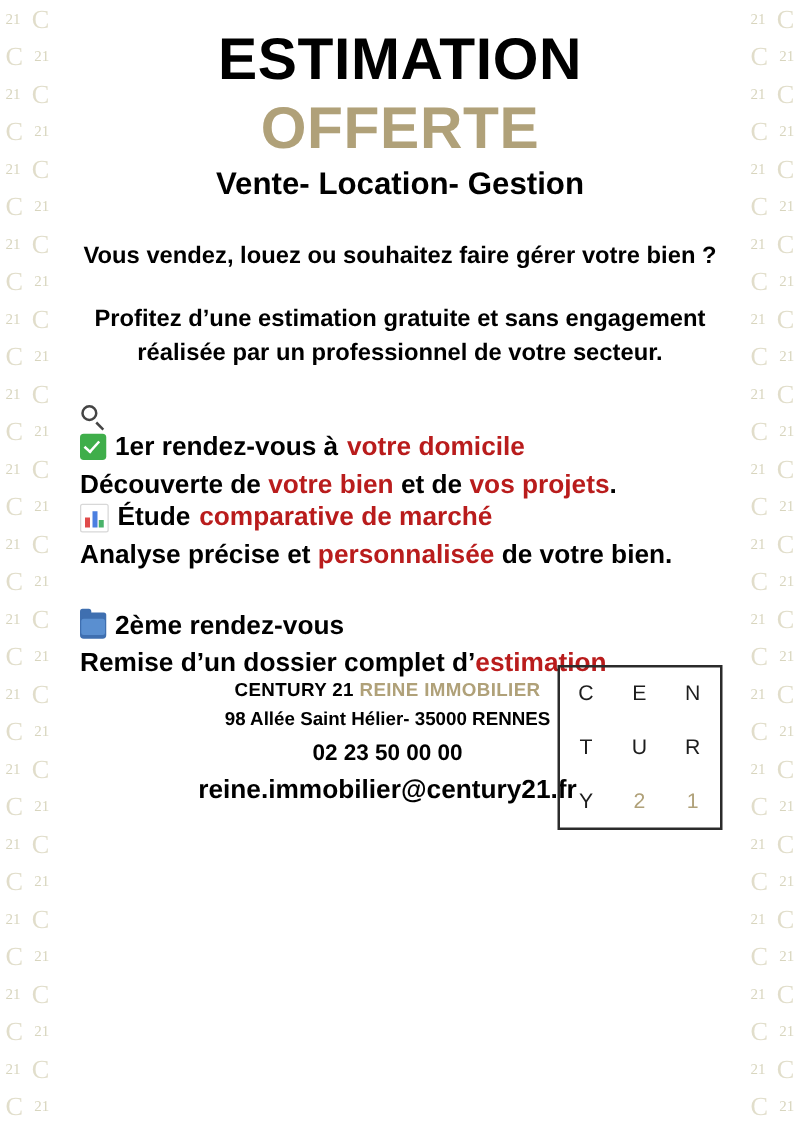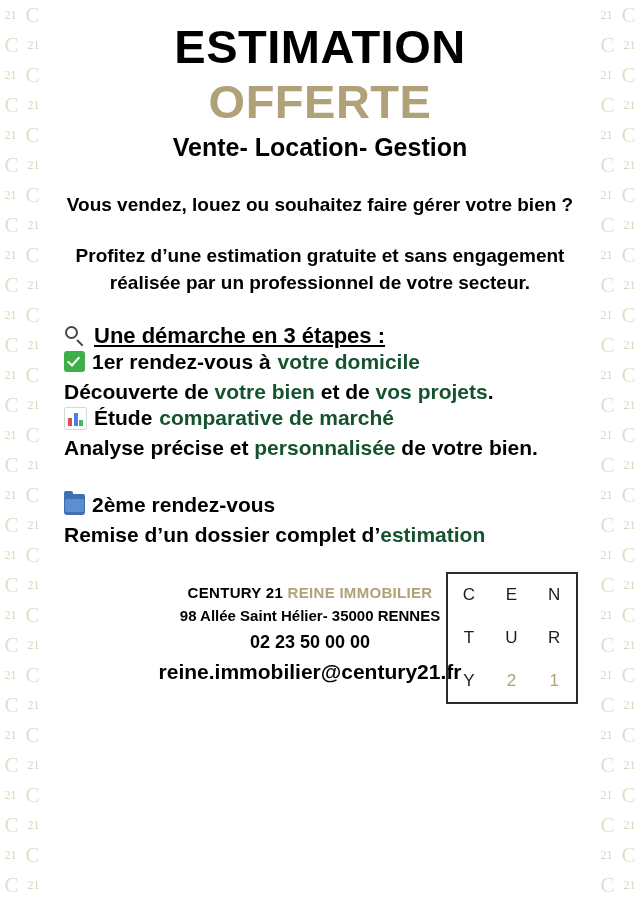"Une démarche en 3 étapes" span.label { html: <span>Une démarche en 3 étapes :</span> -> none }
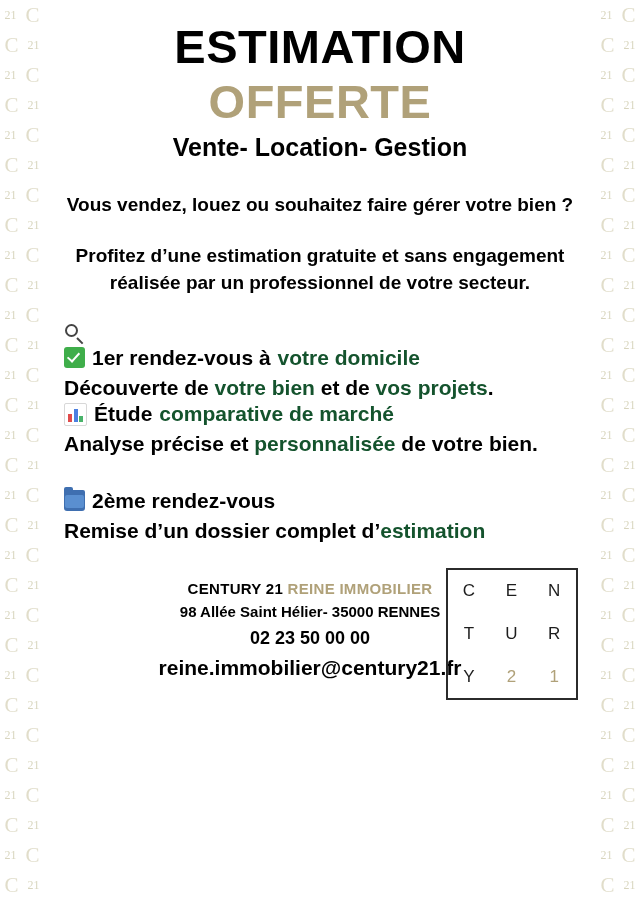"votre domicile" .gold { color: #14532d -> #b91c1c }
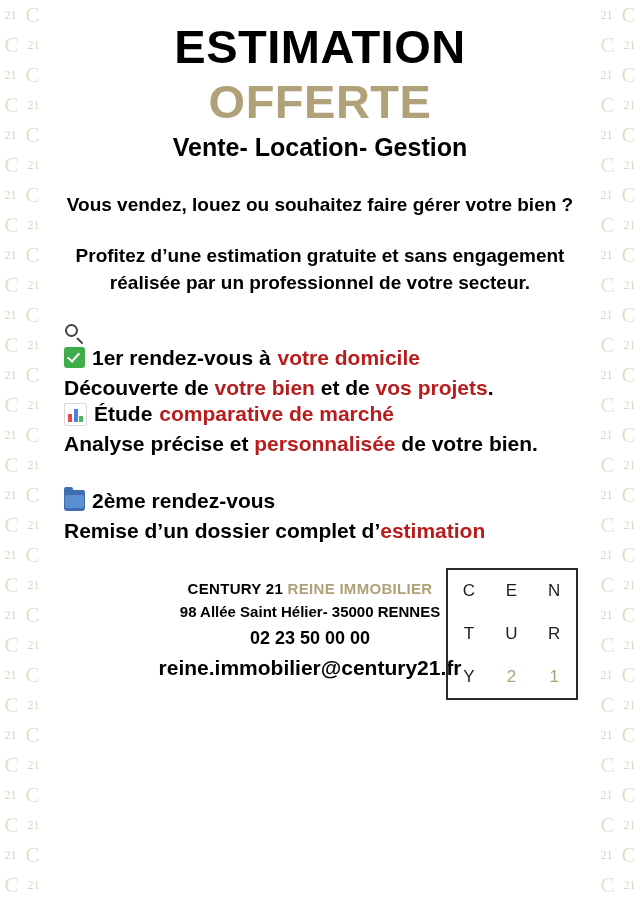"CENTURY 21 REINE IMMOBILIER" .footer { margin-top: 36px -> none }
